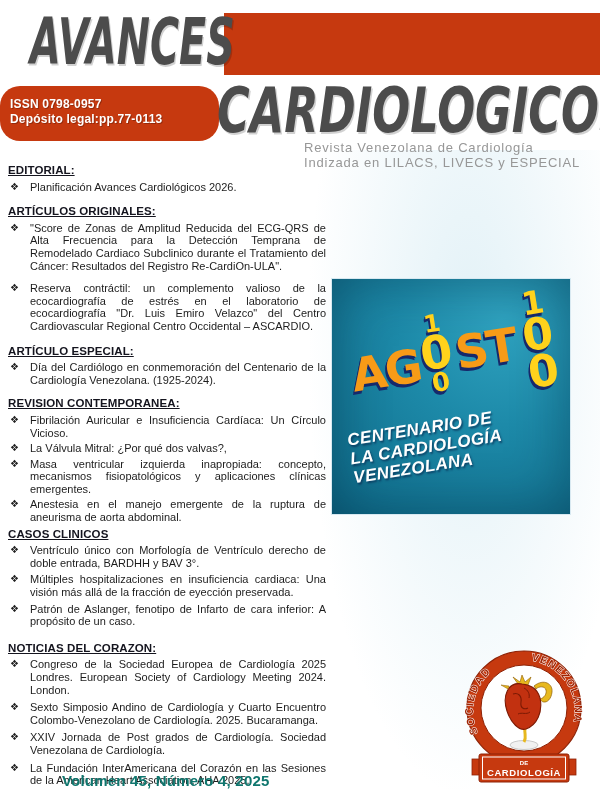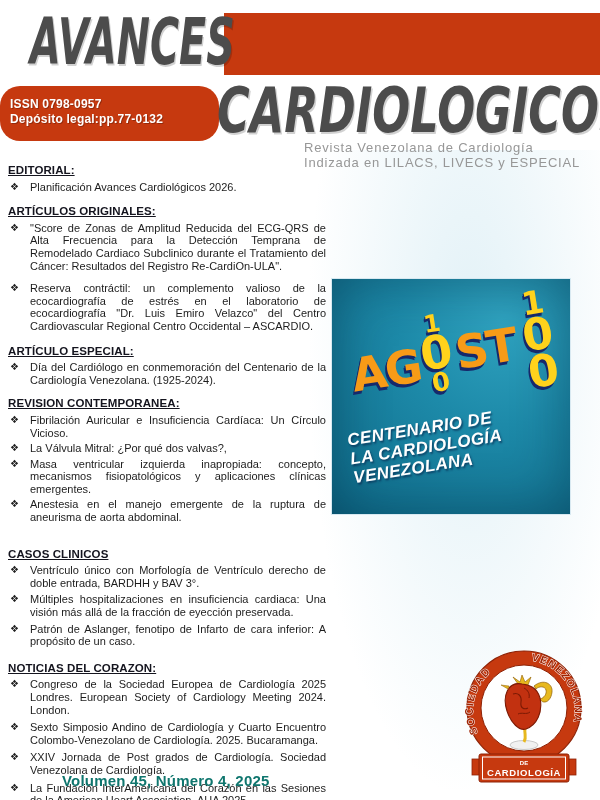"Depósito legal:pp.77-0132" div.l { text: legal:pp.77-0132 -> legal:pp.77-0113 }
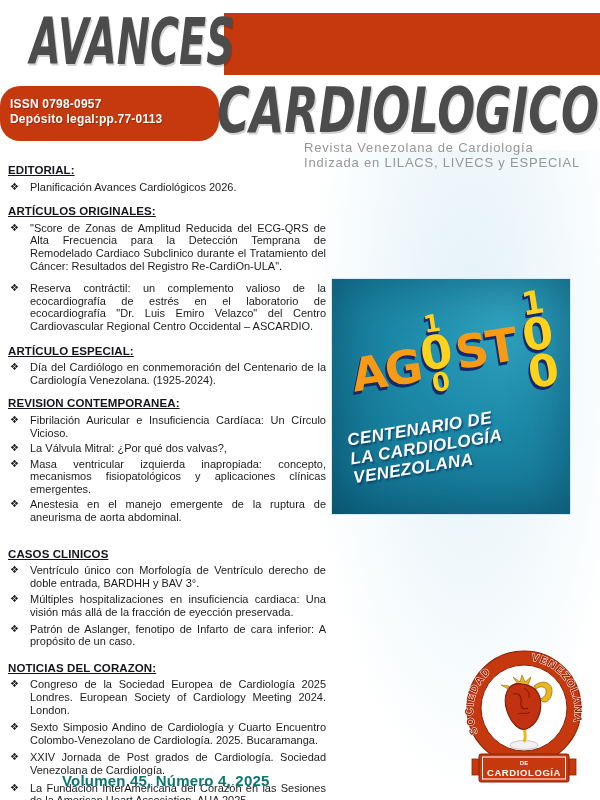"REVISION CONTEMPORANEA:" .sec-rev { margin-bottom: 24px -> 4px }
